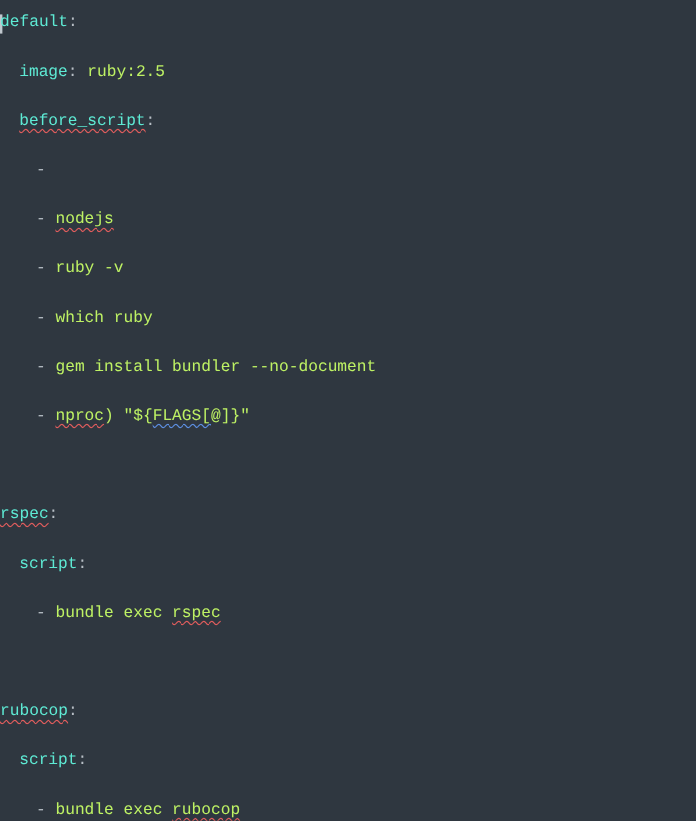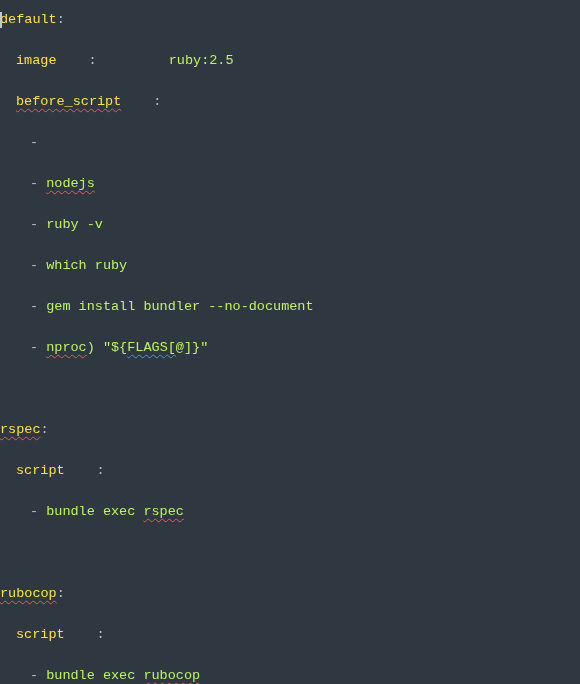"default" .key { color: #fde047 -> #5eead4 }
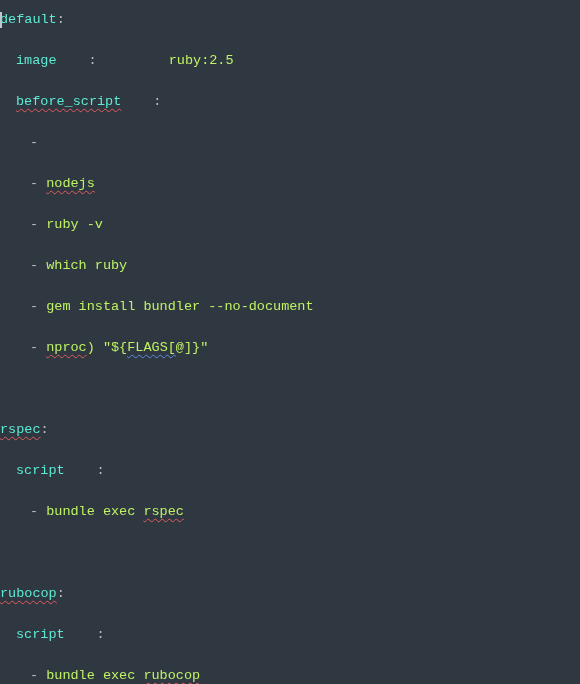"image" .ind1 { gap: 32px -> none }
